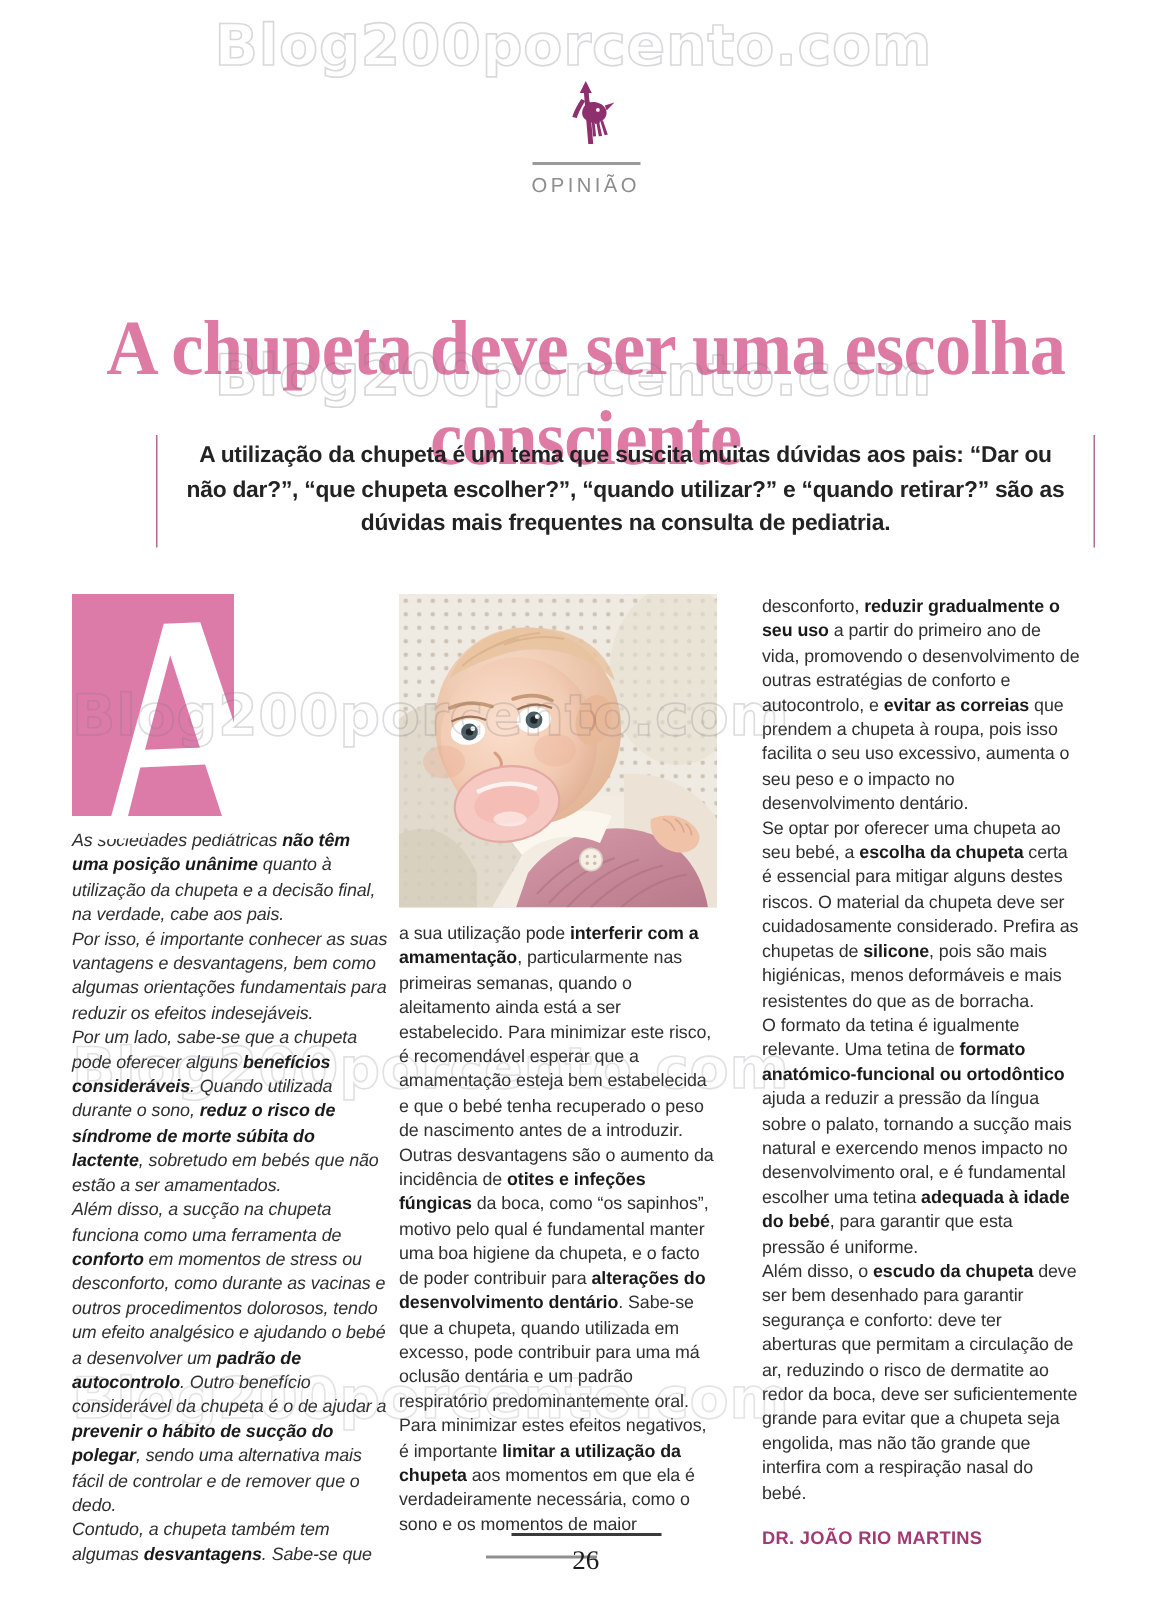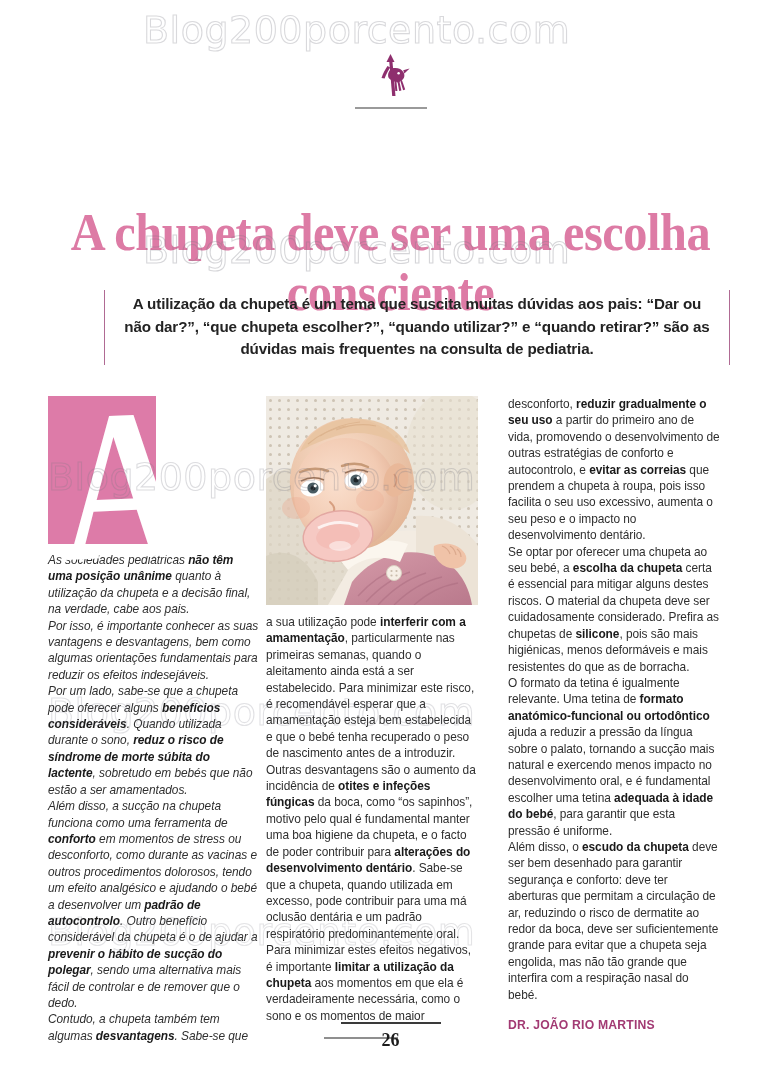"Blog200porcento.com" .wm { font-weight: 400 -> 700 }
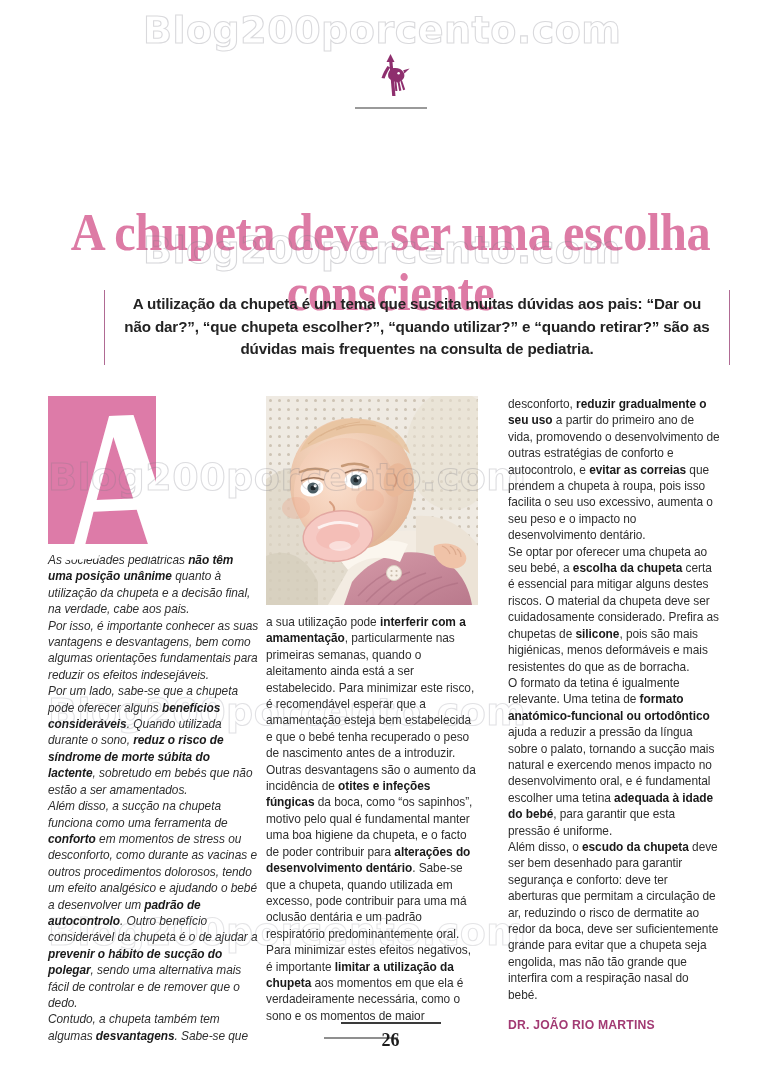"OPINIÃO" div.section-name { html: none -> <div>OPINIÃO</div> }
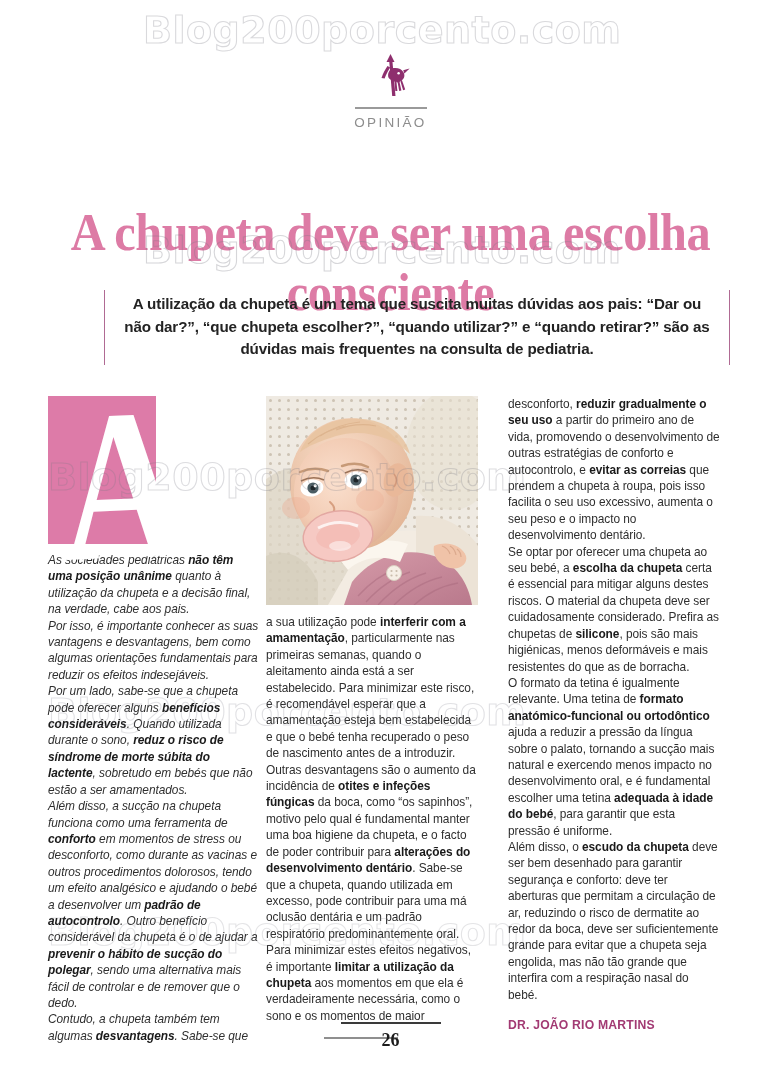"26" .page-number { font-weight: 700 -> 400 }
